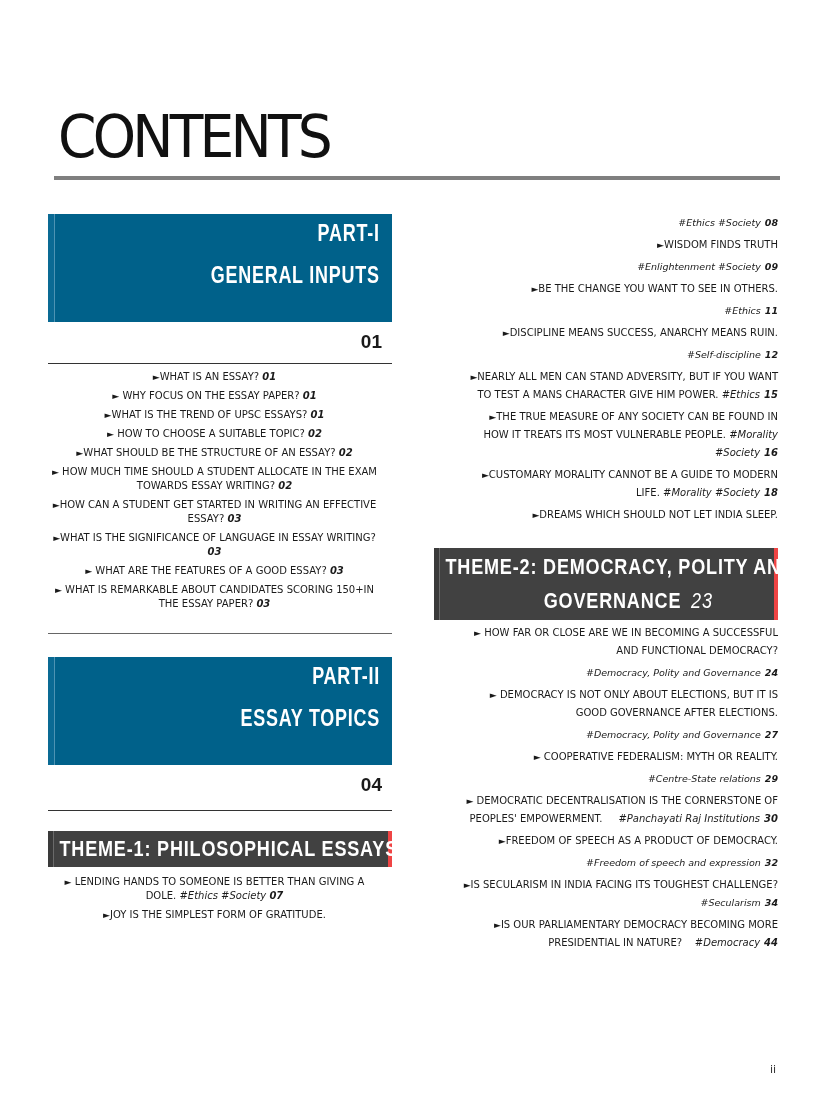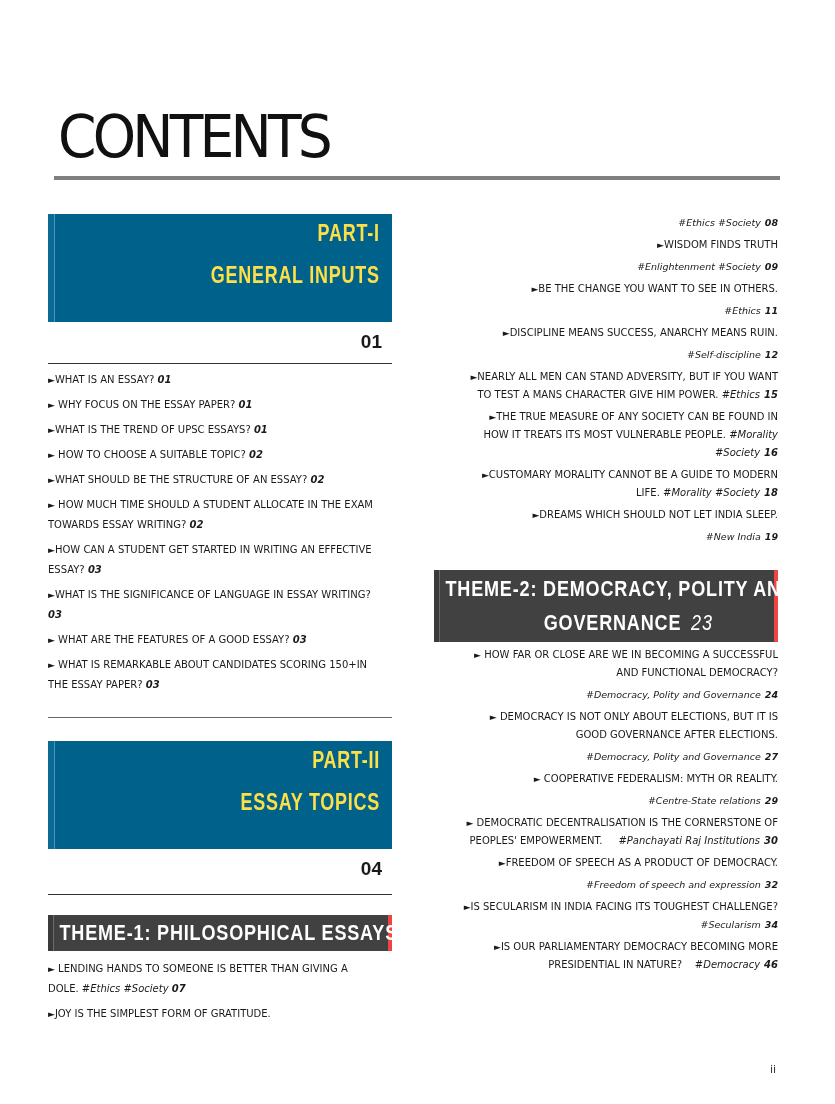"PART-I" .part-box { color: #fde047 -> #ffffff }
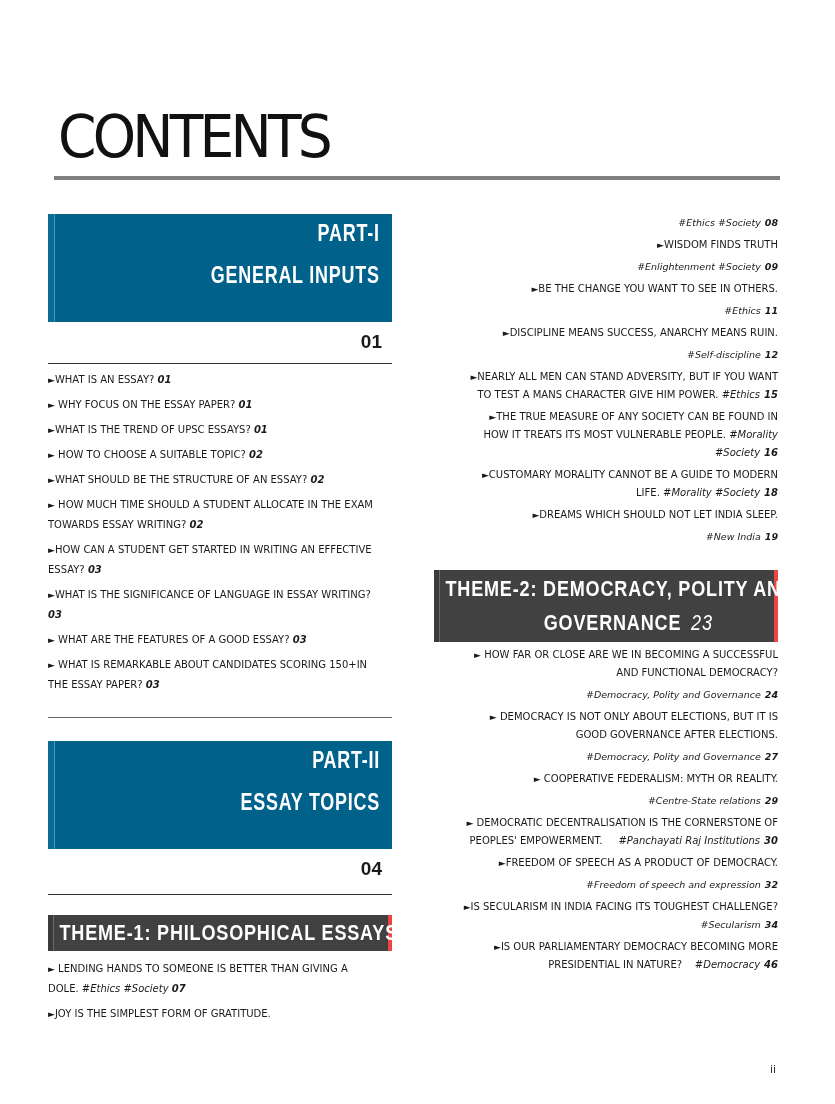"►WHAT IS AN ESSAY? 01" .toc-item { line-height: 20px -> 14px; text-align: left -> center }
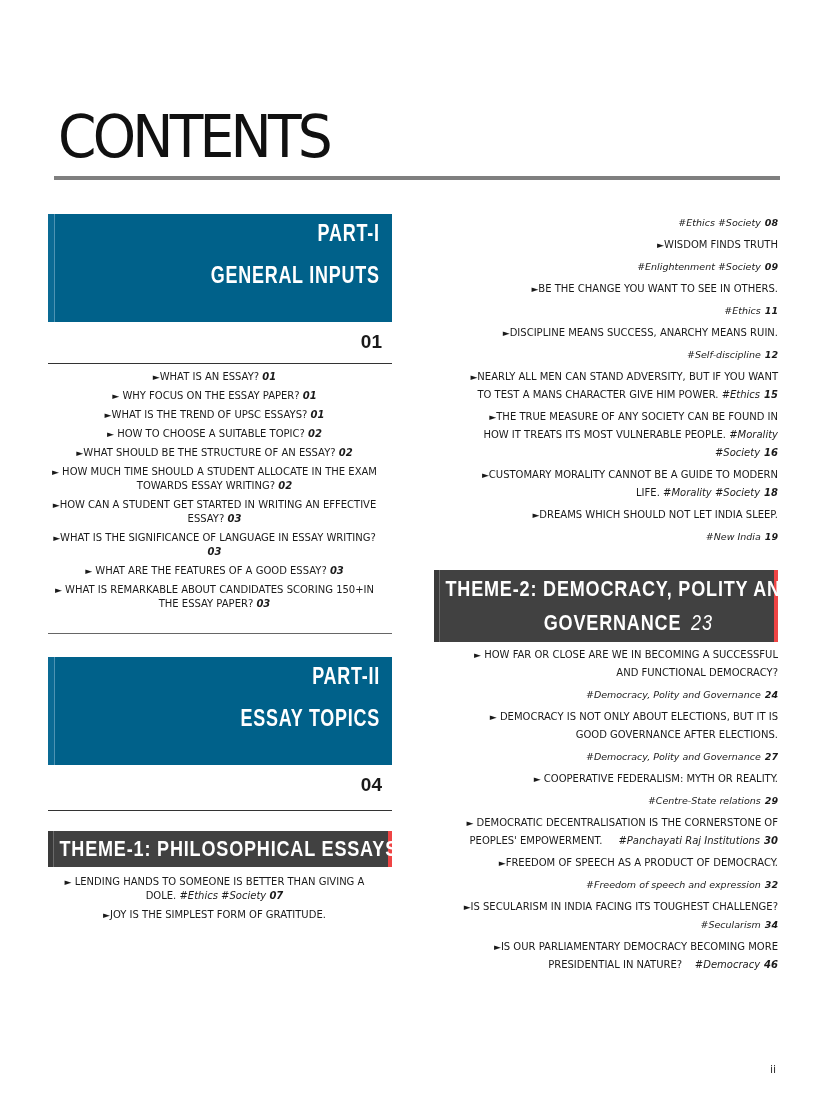"#New India 19" div.r-tag { html: <div><span>#New India</span><span>19</span></div> -> none }
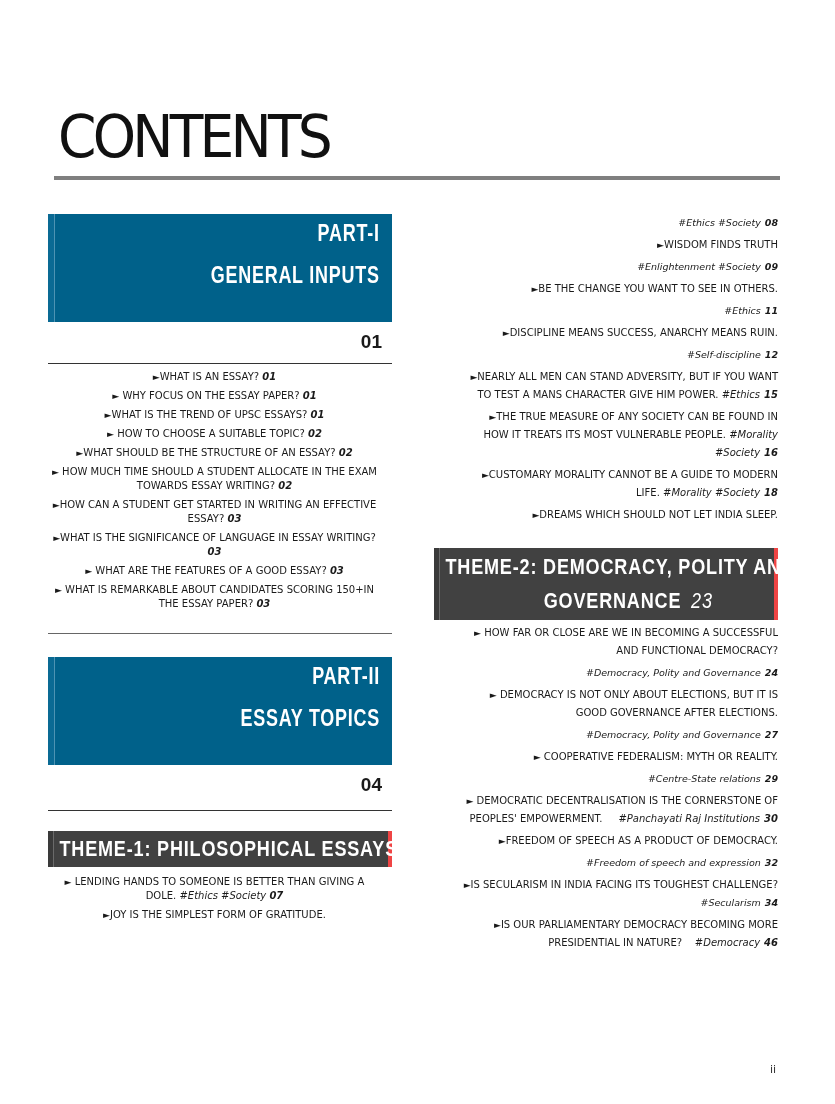"46" span.pg { text: 46 -> 44 }
